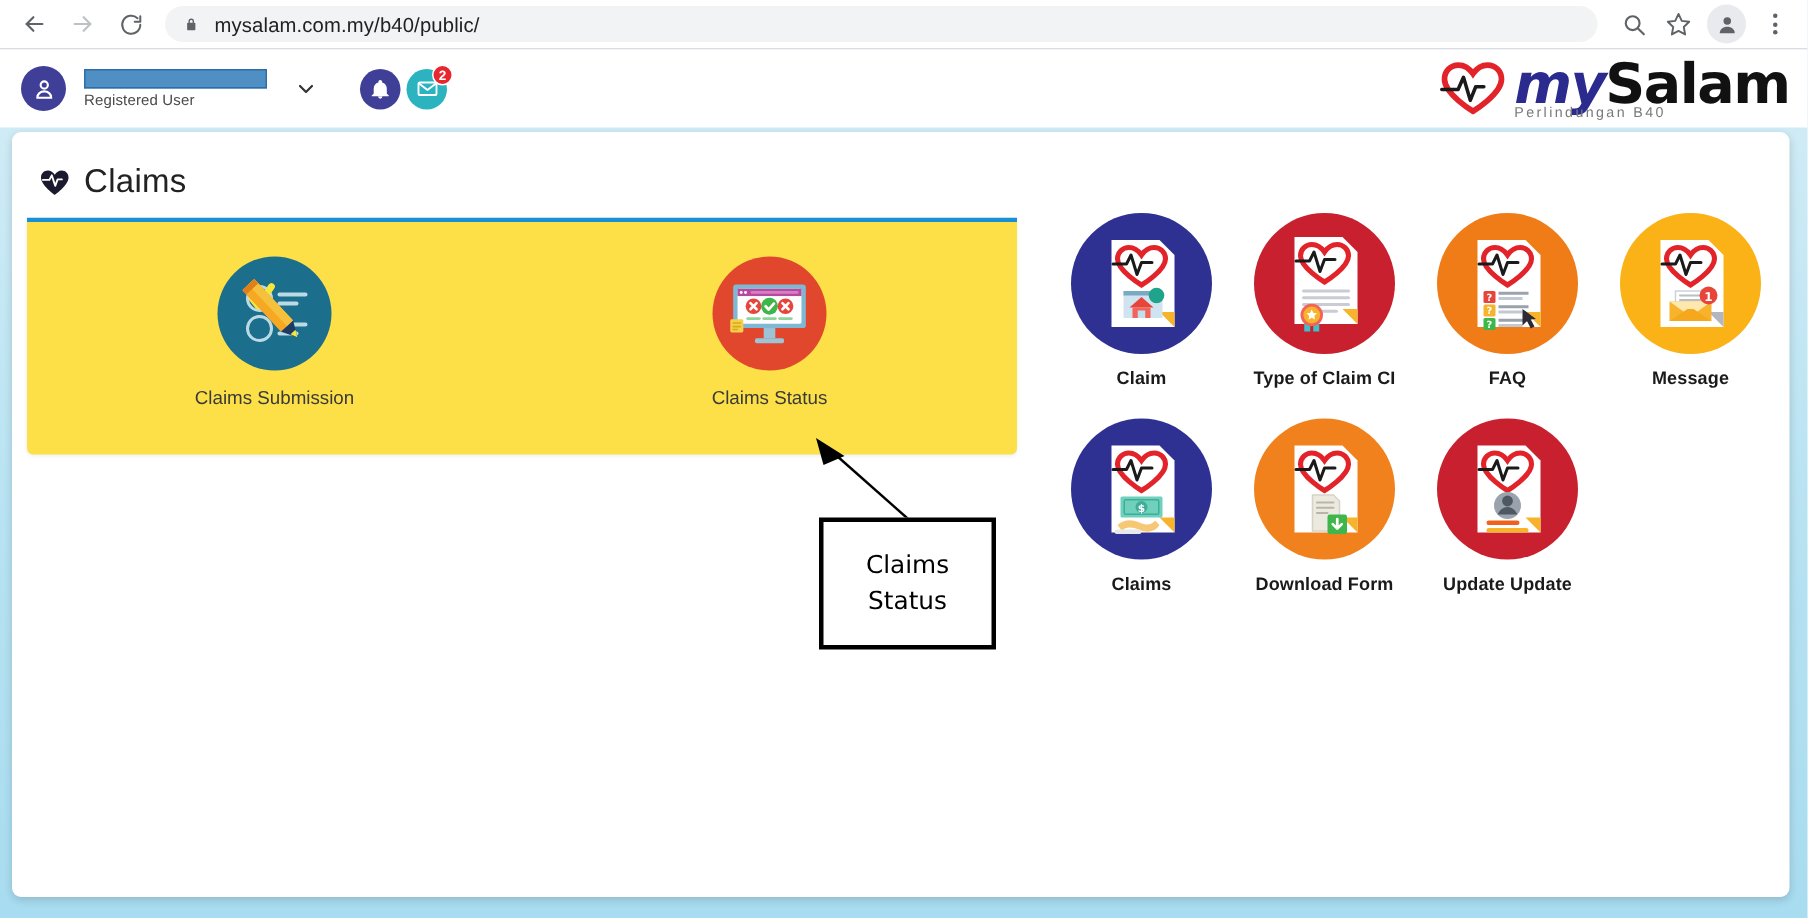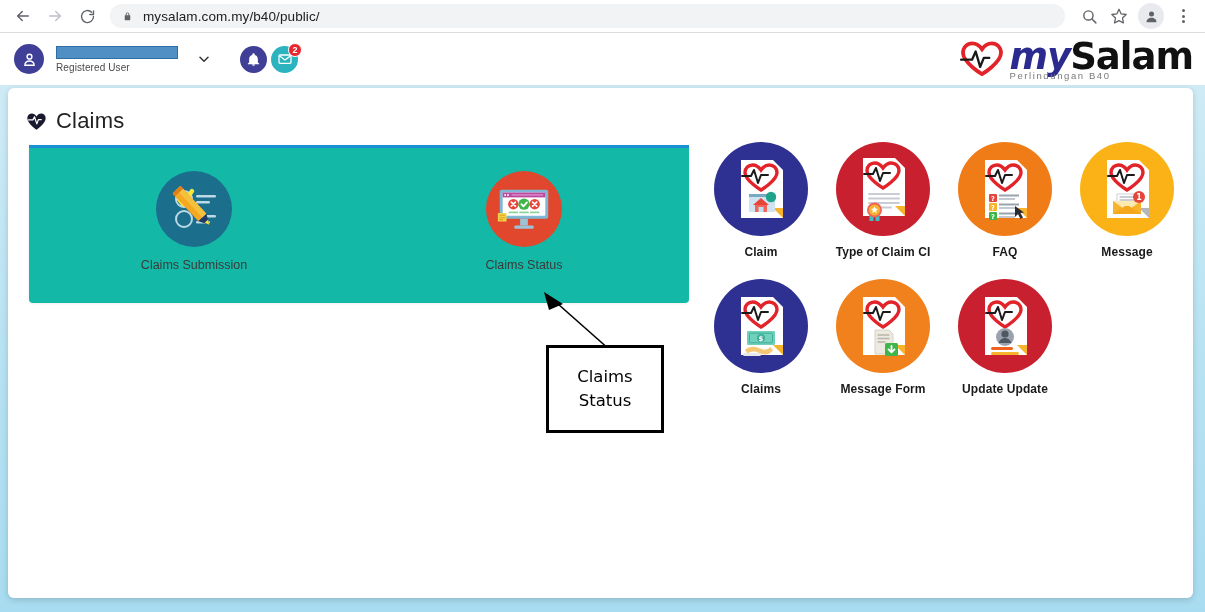"Claims Submission" .left-panel { background: #14b8a6 -> #fde047; left: 29px -> 18px }
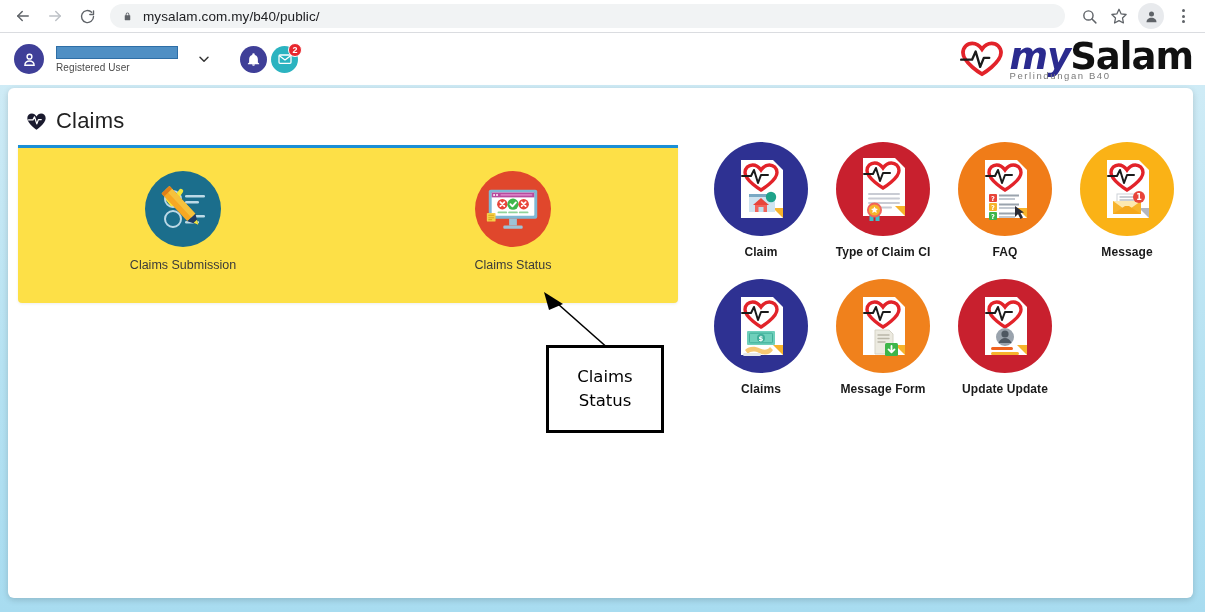"Message Form" div.grid-label { text: Message -> Download }
